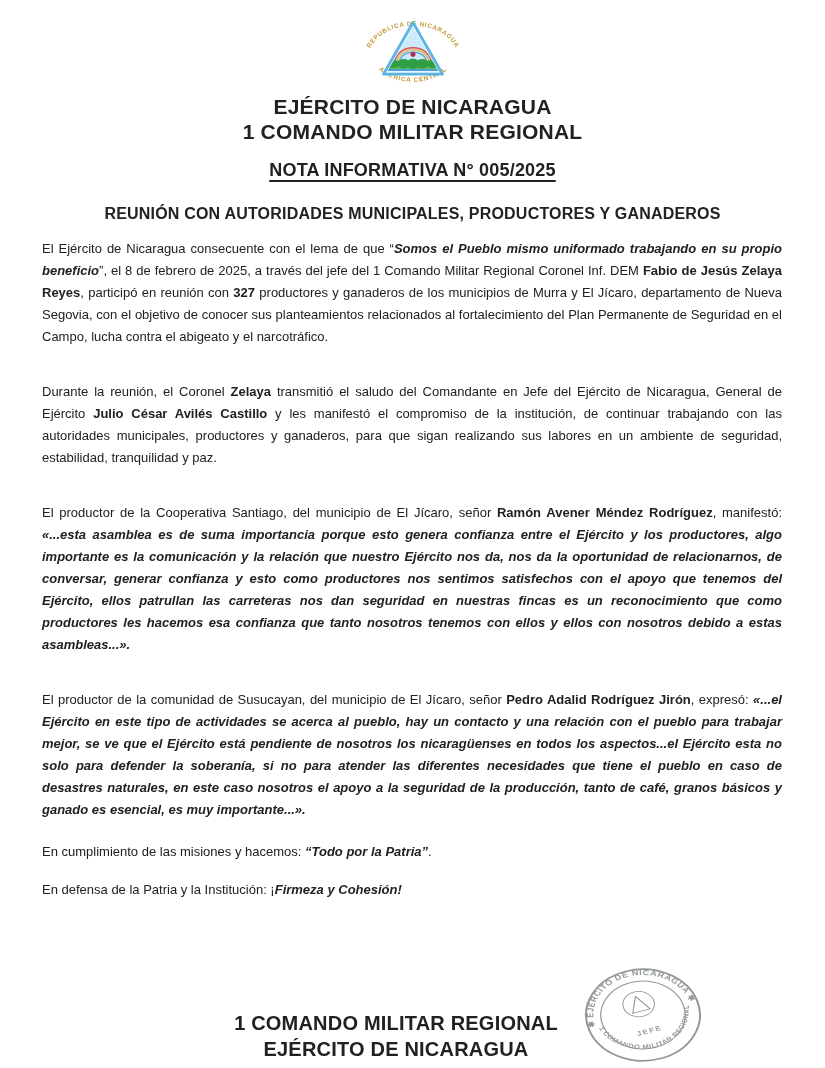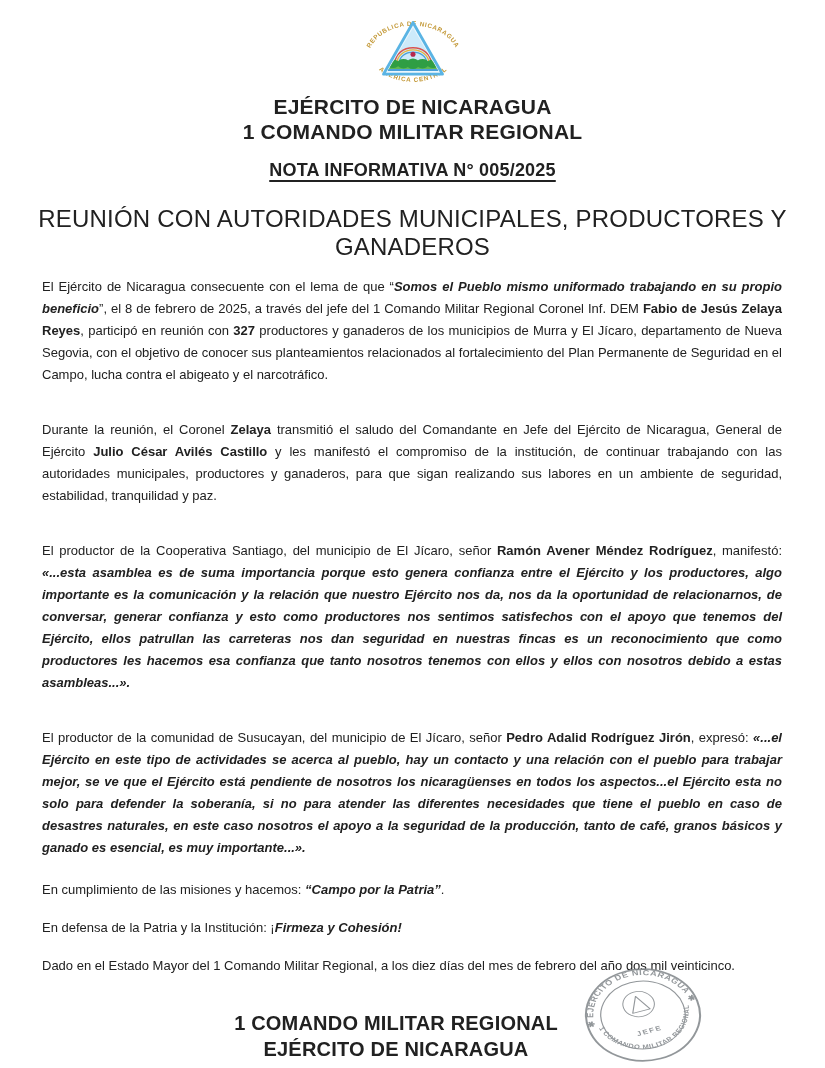"REUNIÓN CON AUTORIDADES MUNICIPALES," .subject { font-size: 24px -> 16px; font-weight: 400 -> 700 }
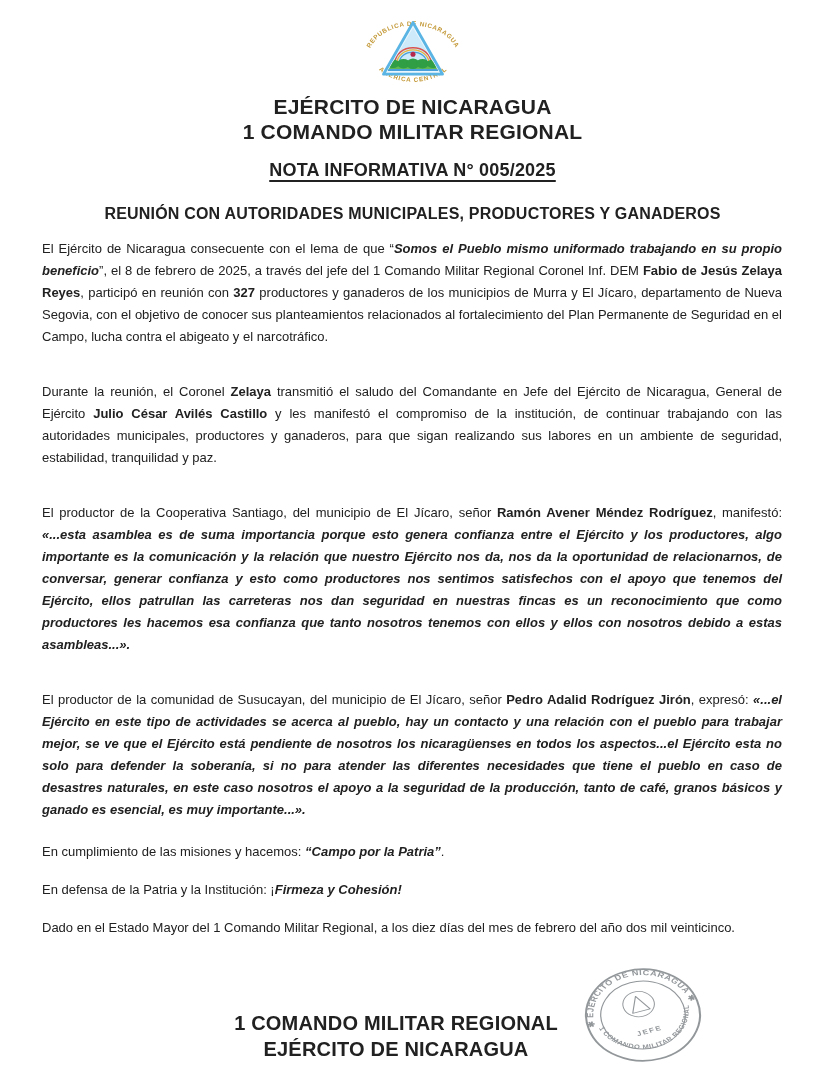"“Campo por la Patria”" span.bi { text: Campo -> Todo }
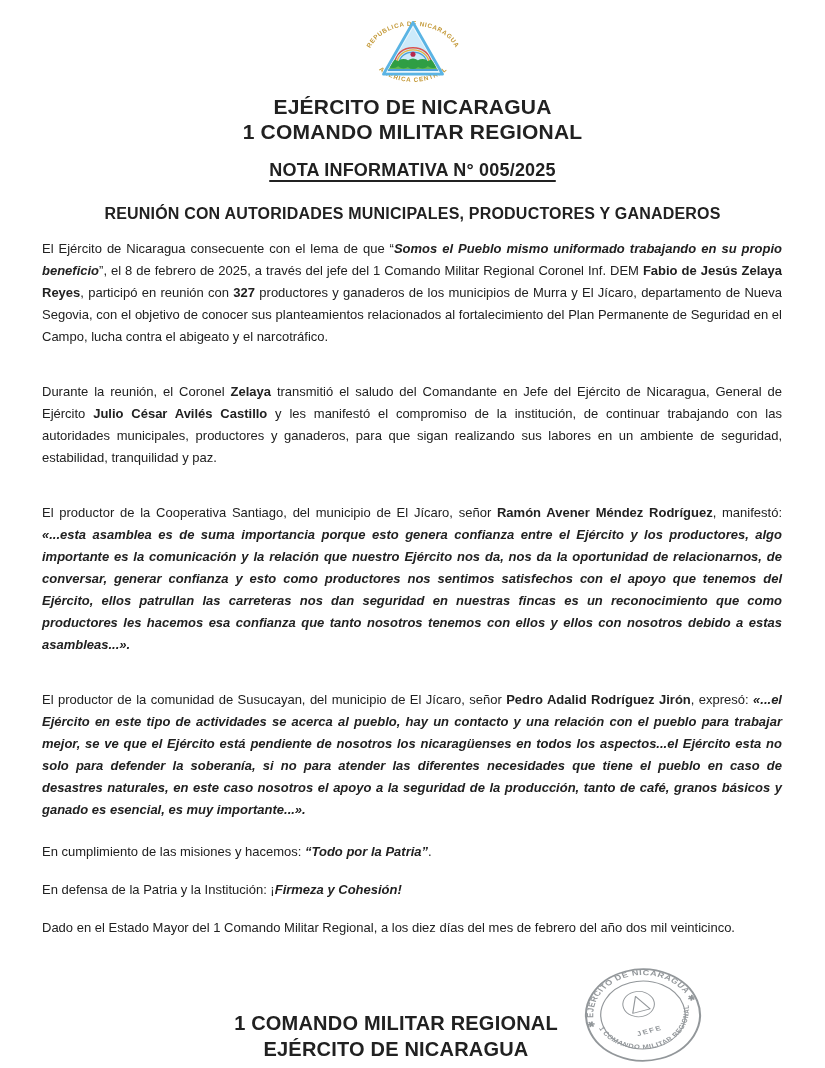"Dado en el Estado Mayor" p.para { html: <p><span>Dado en el Estado Mayor del 1 Comando Militar Regional, a los diez días del mes de febrero del año dos mil veinticinco.</span></p> -> none }
